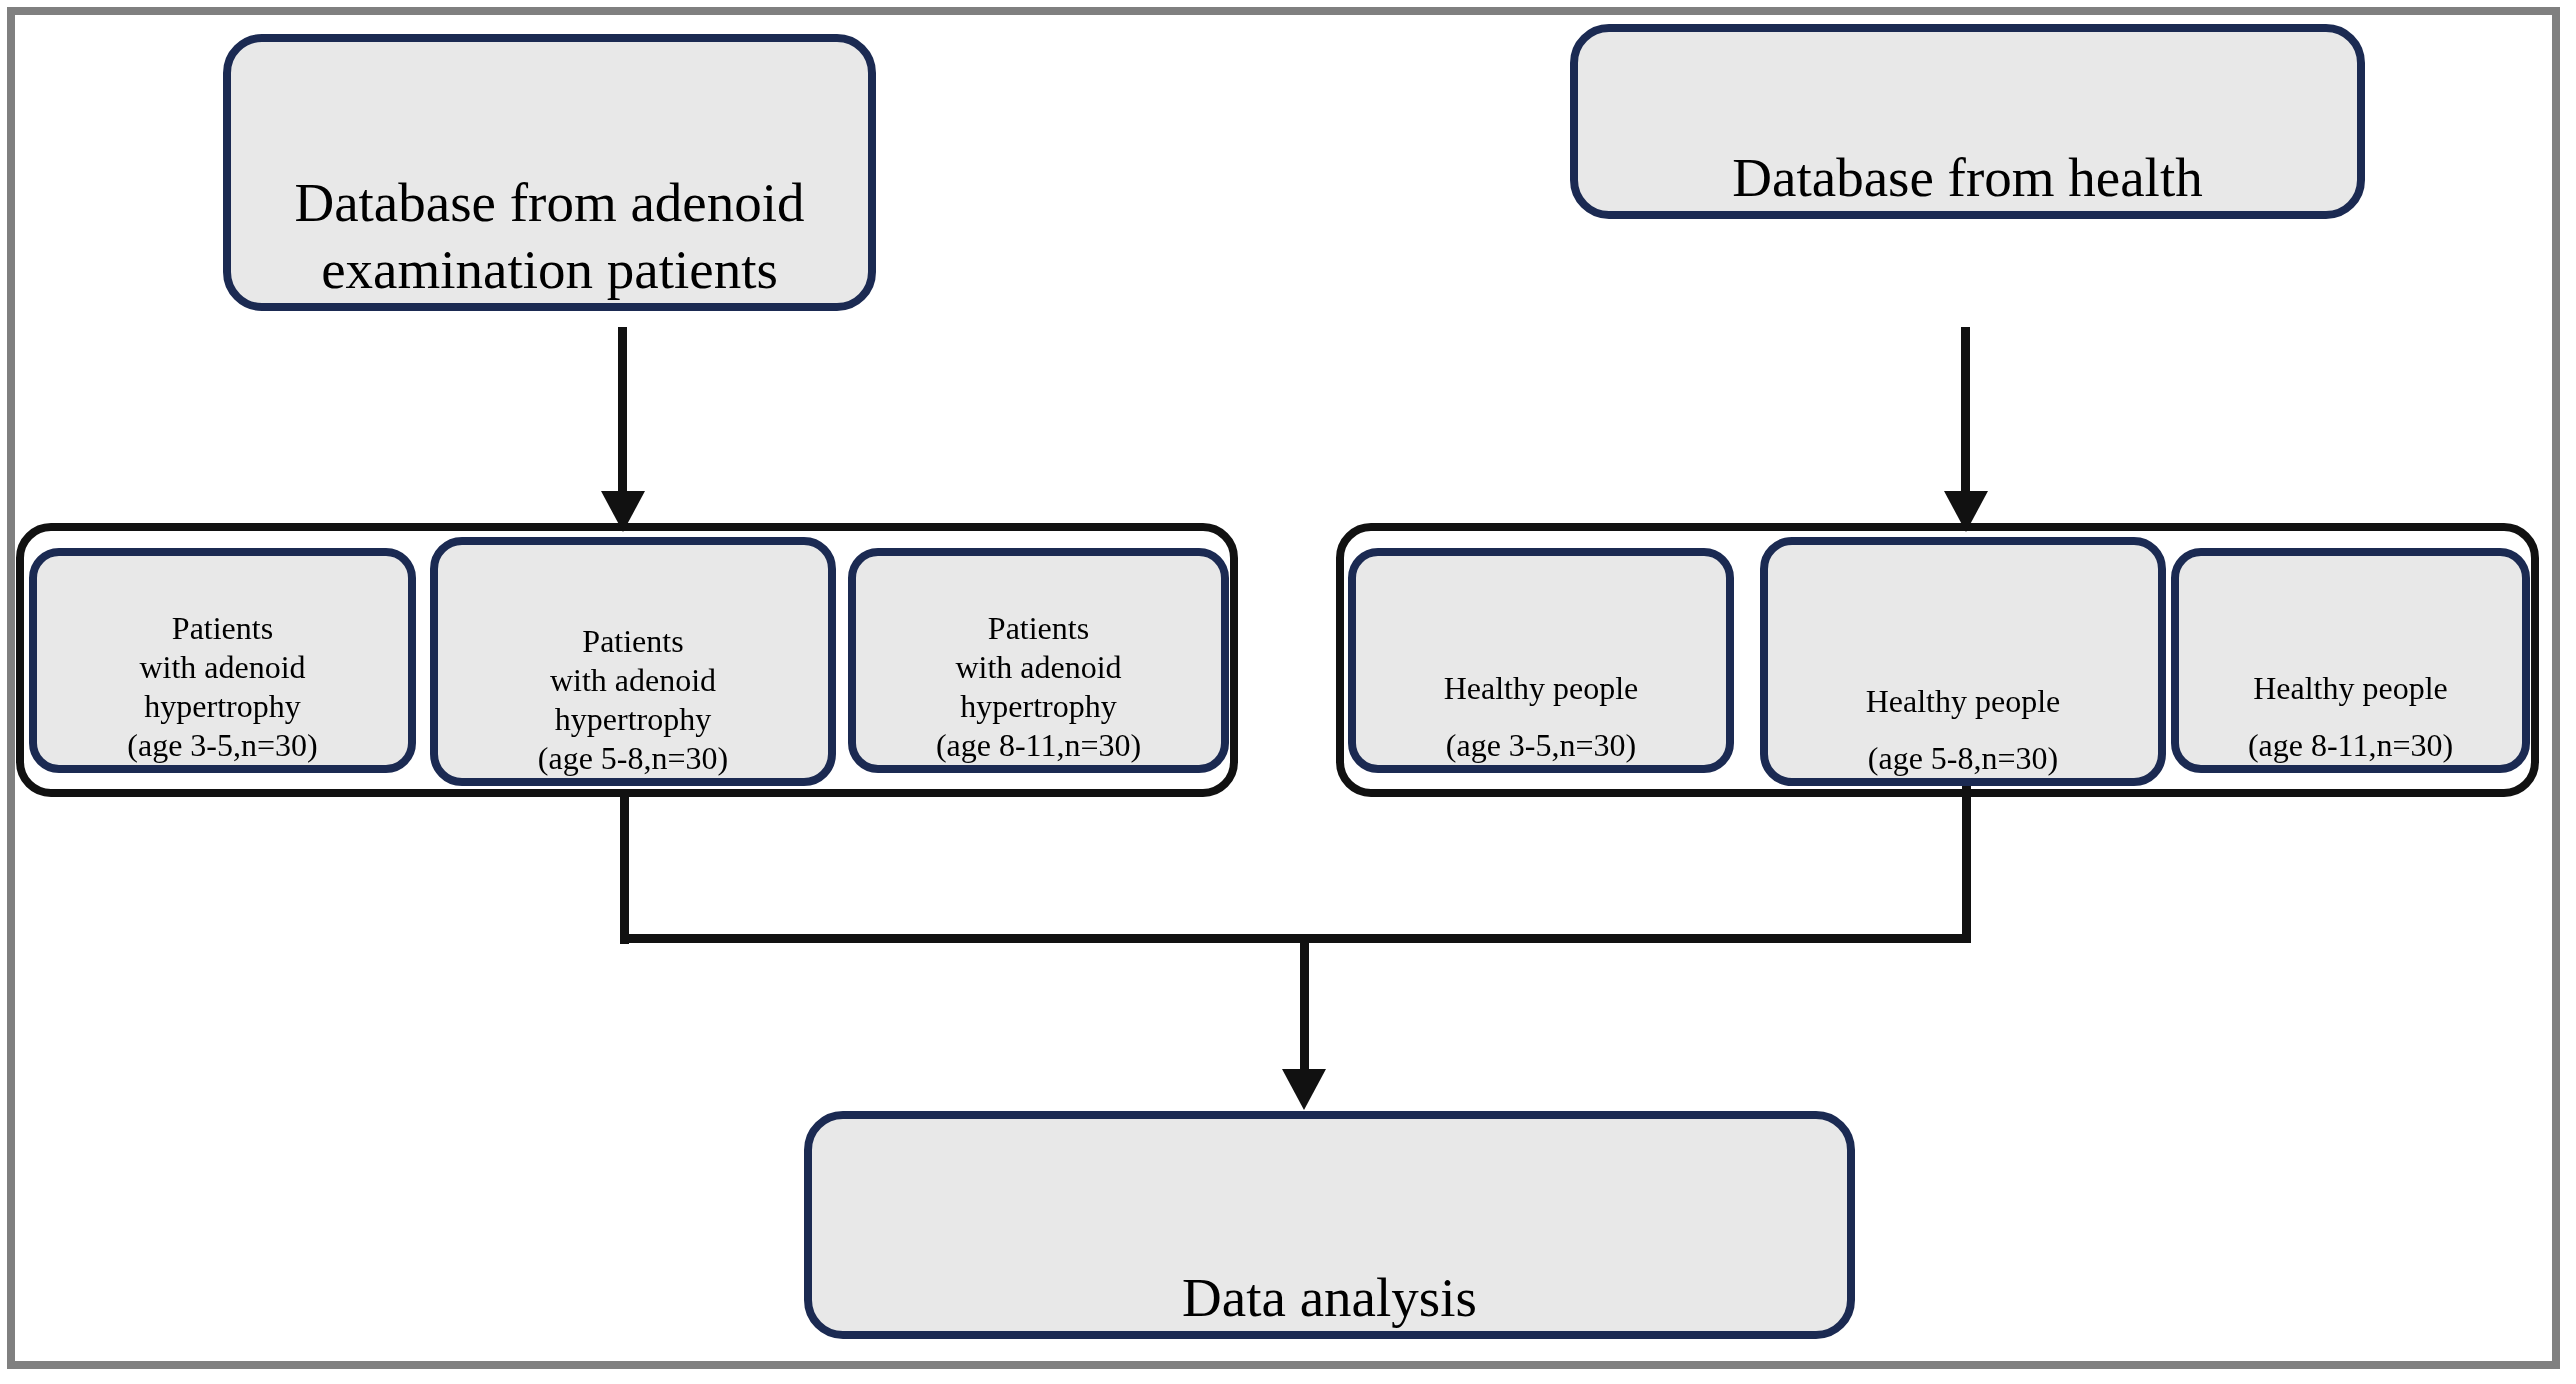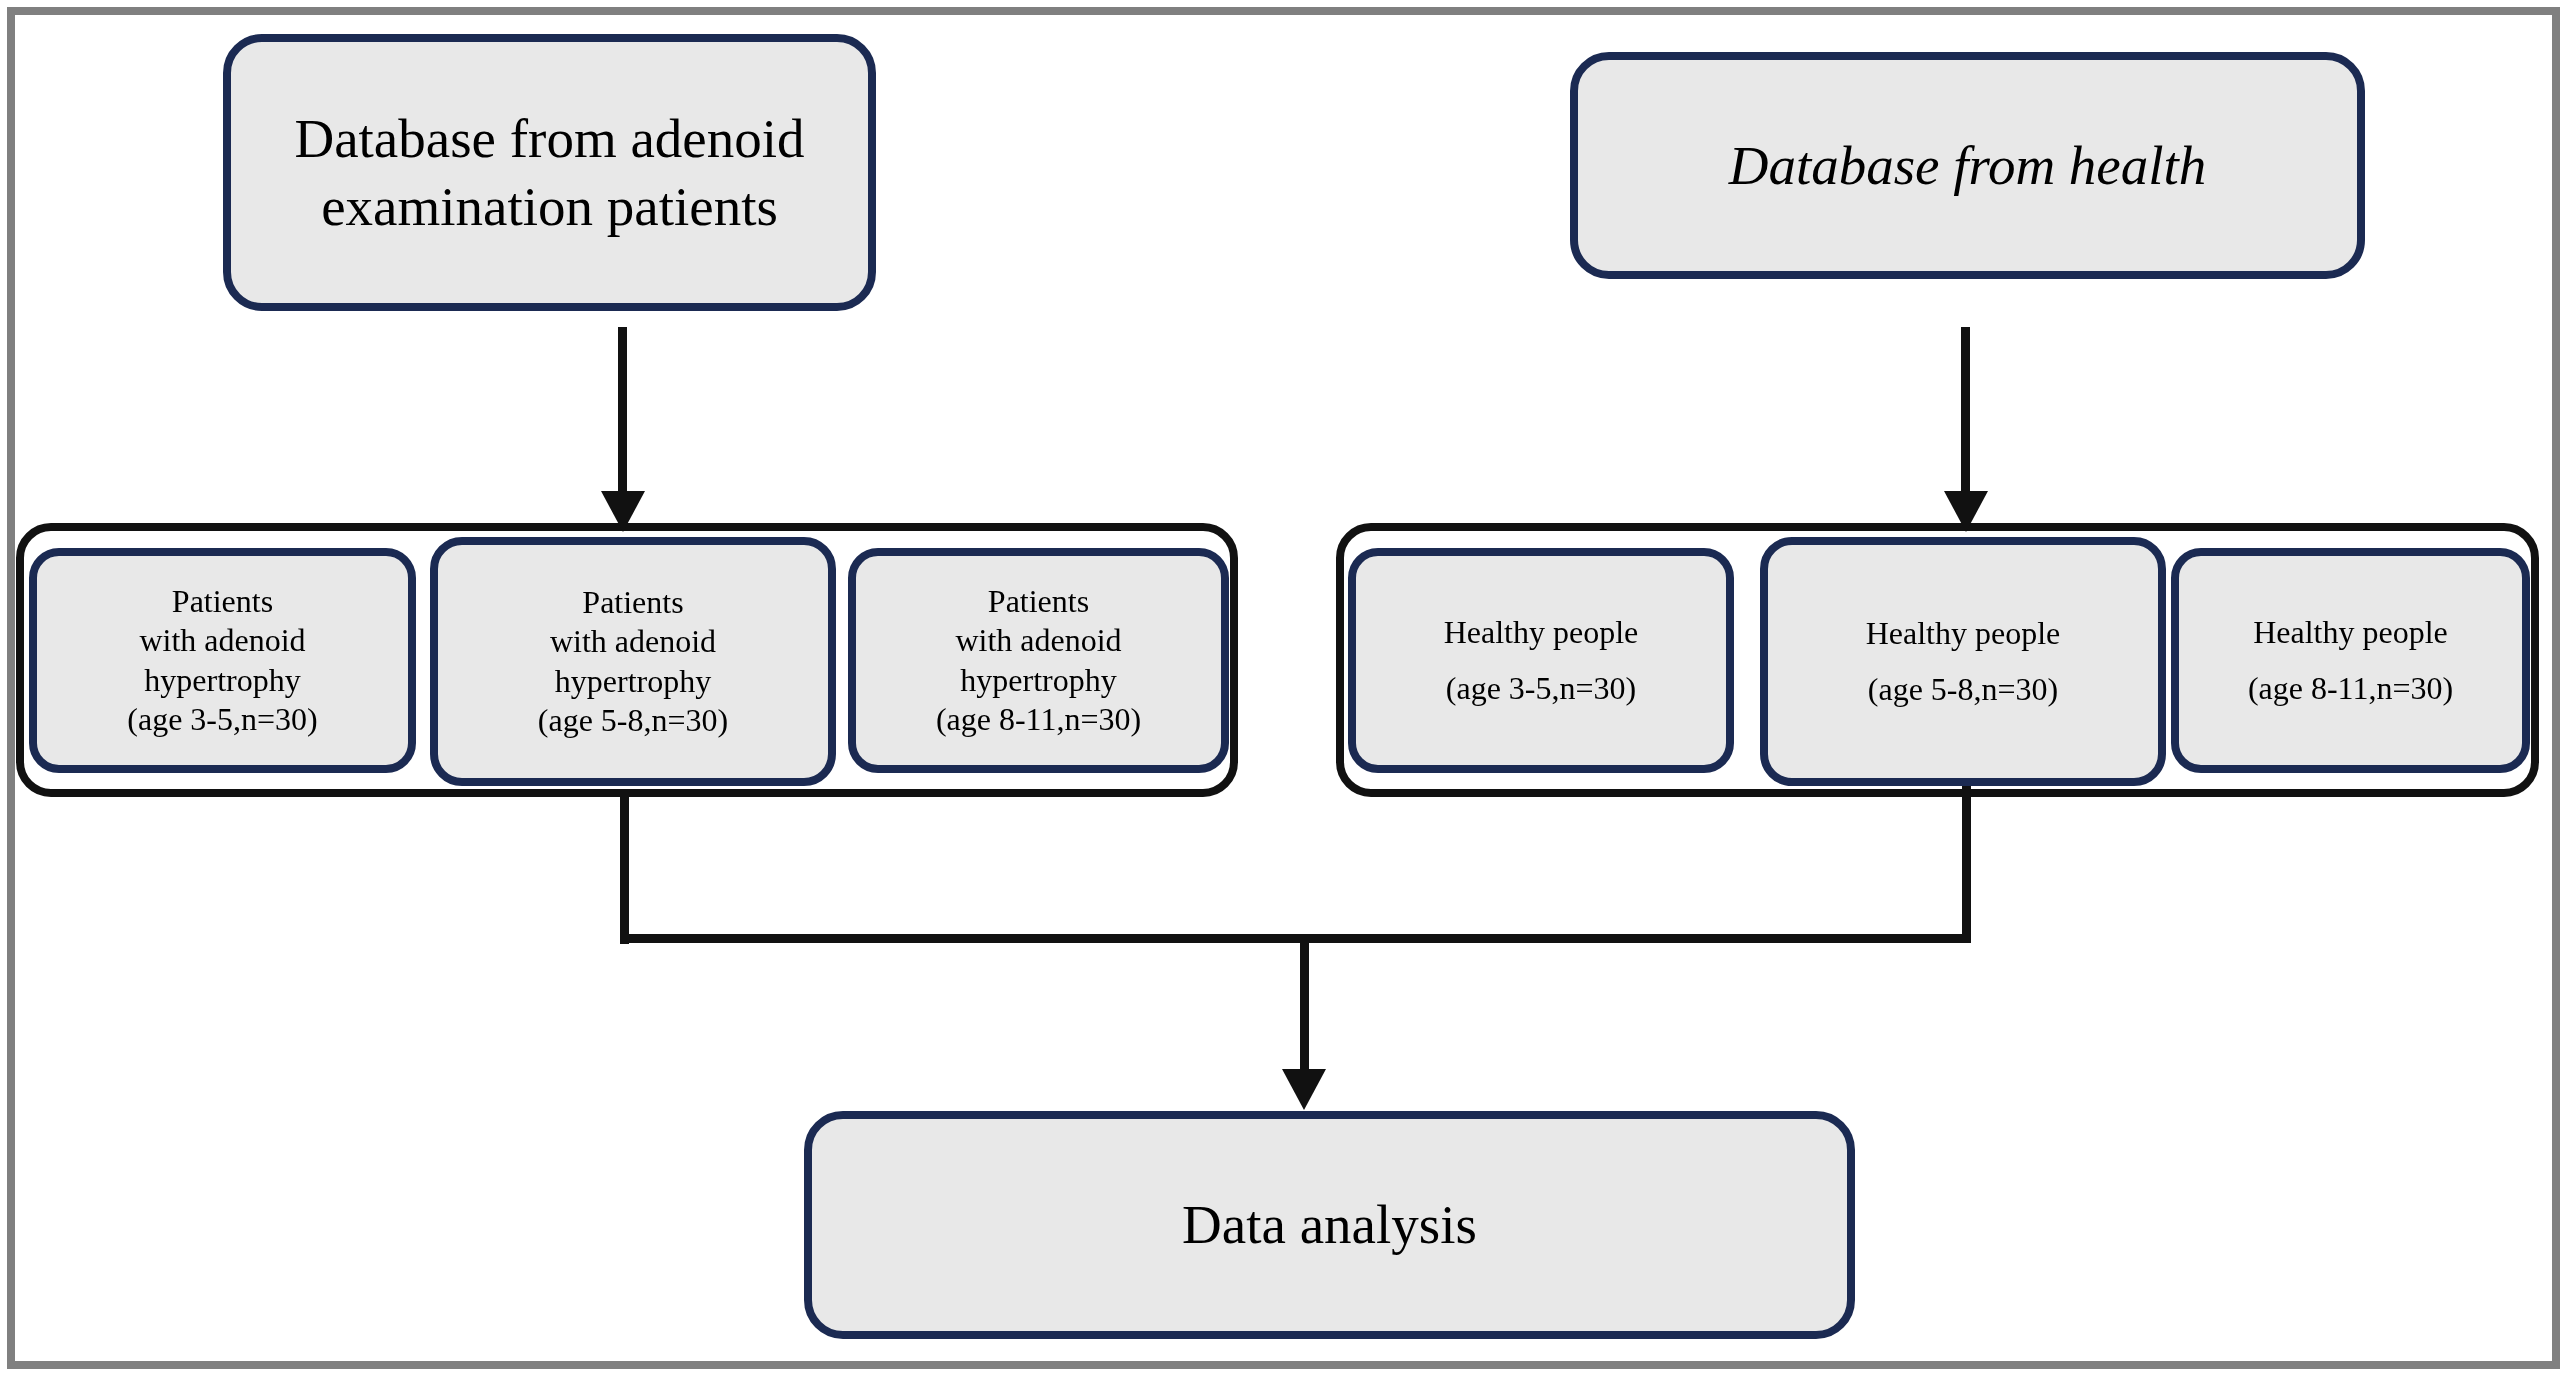"Database from adenoid" .node { align-items: center -> flex-end }
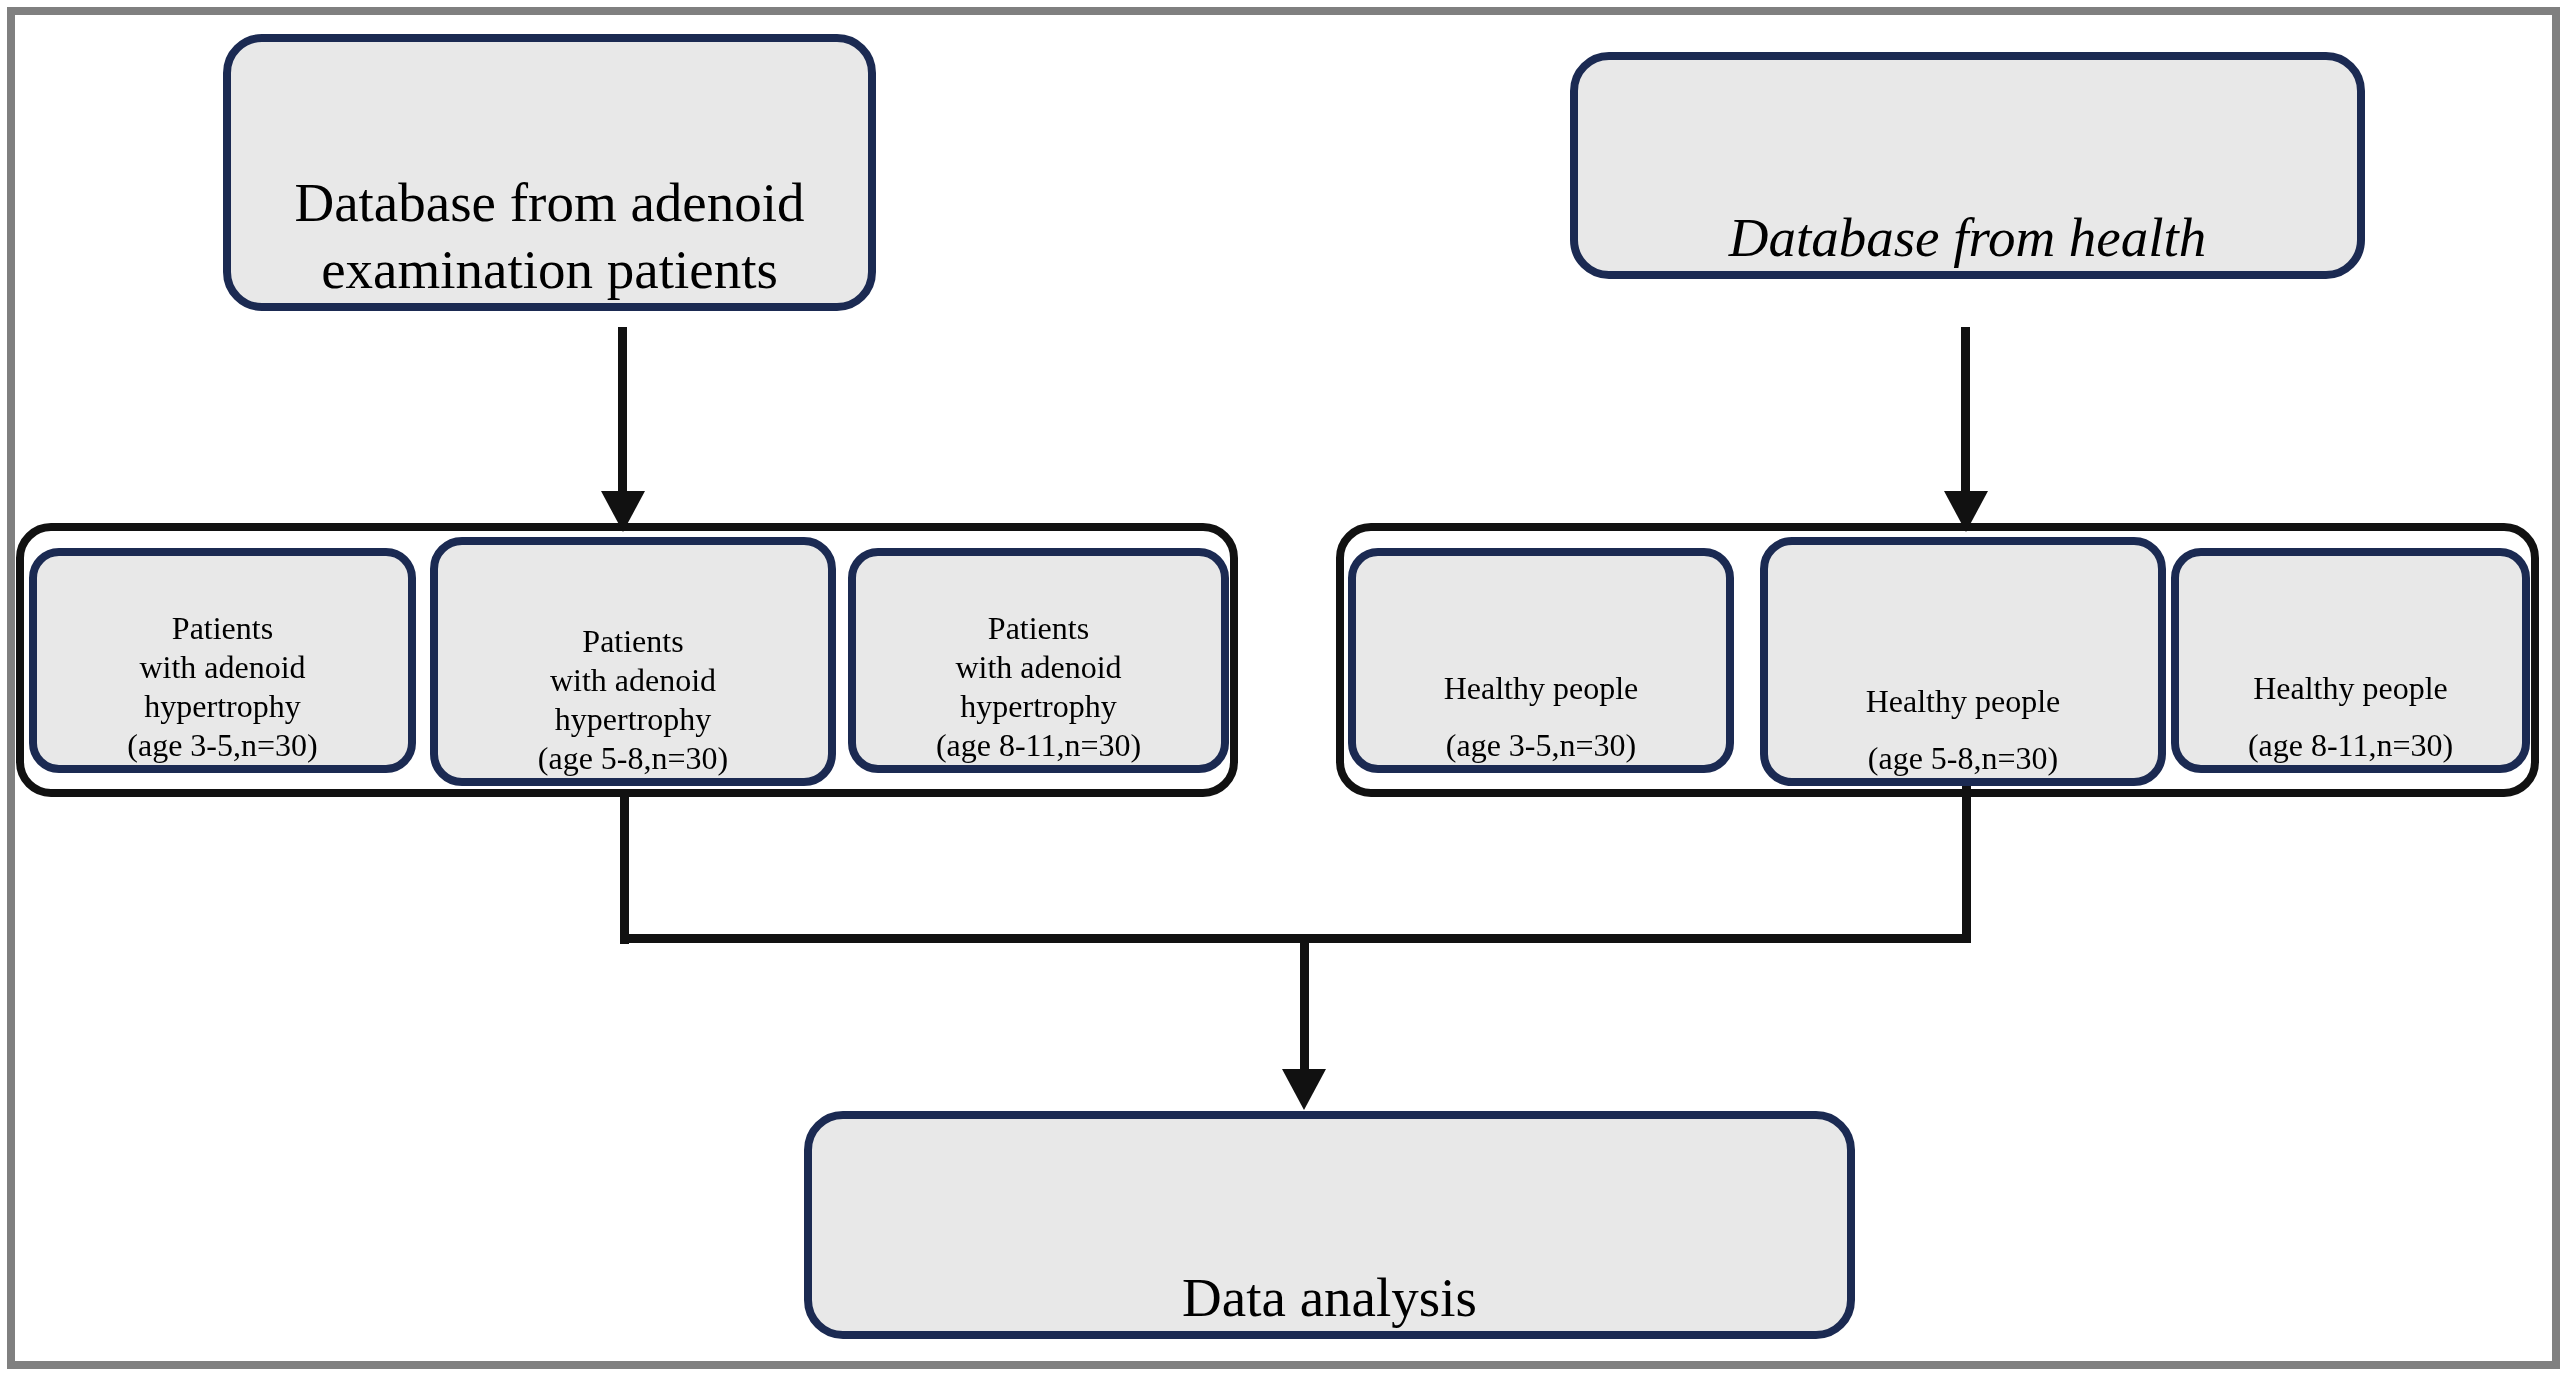"Database from health" div.node { font-style: italic -> none; height: 227px -> 195px; top: 52px -> 24px }
